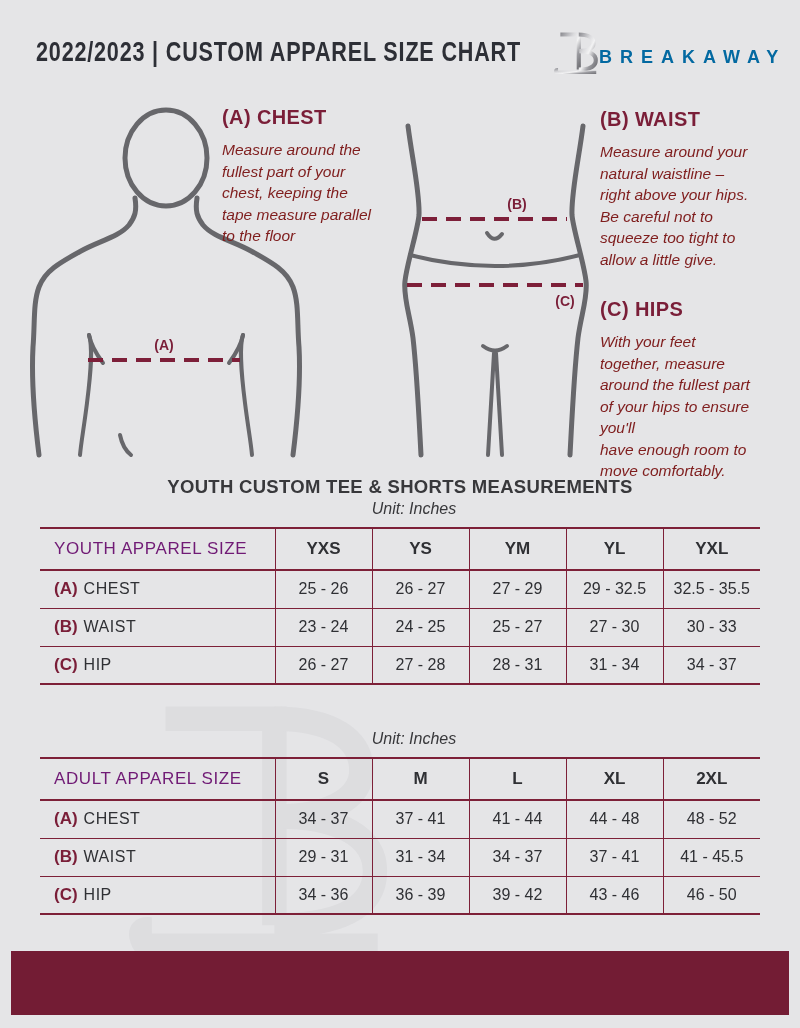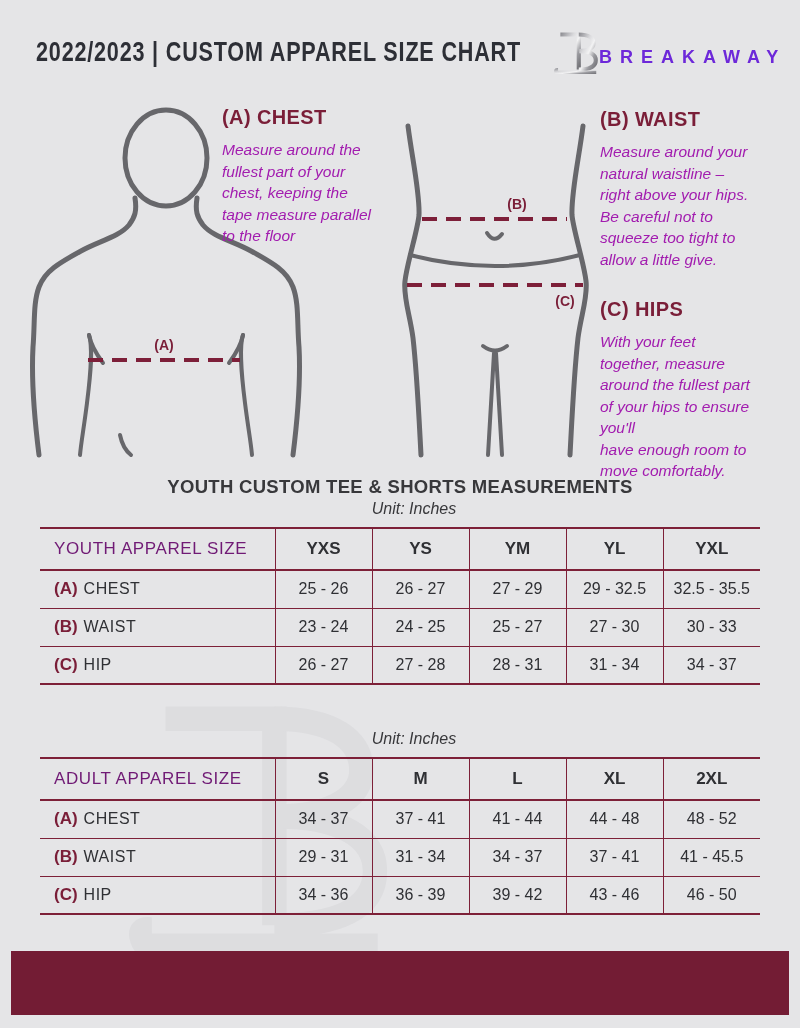"BREAKAWAY" .brand { color: #6d28d9 -> #0369a1 }
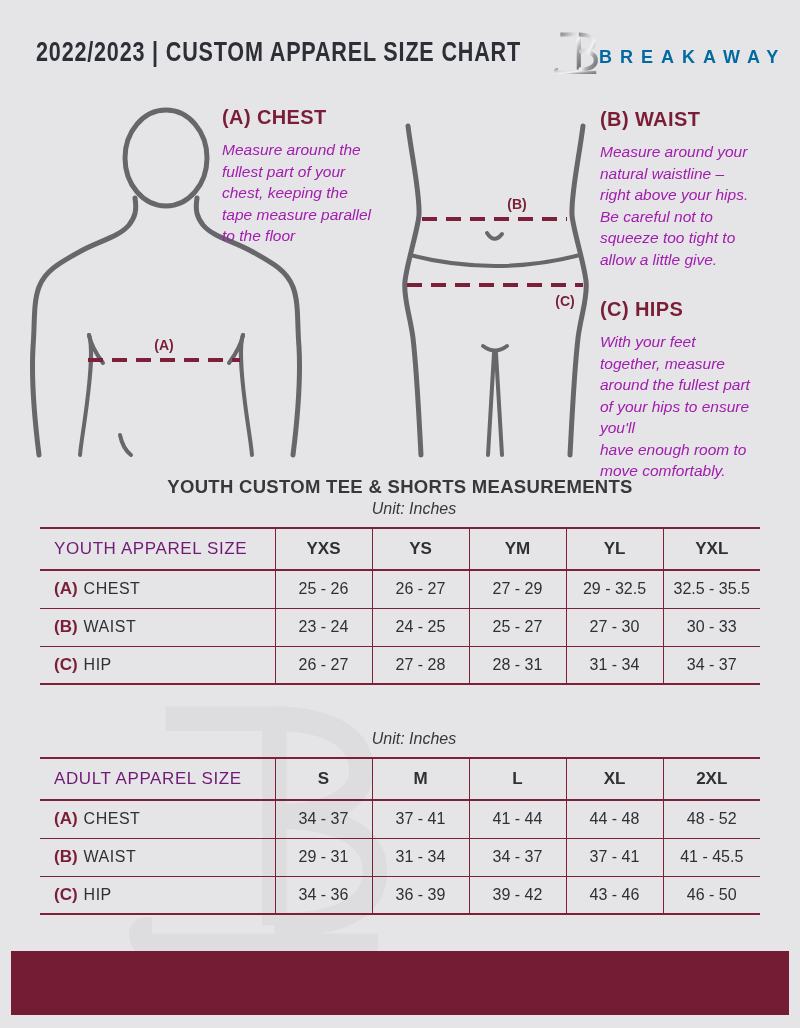"Measure around the" .instr-body { color: #a21caf -> #7f1d1d }
